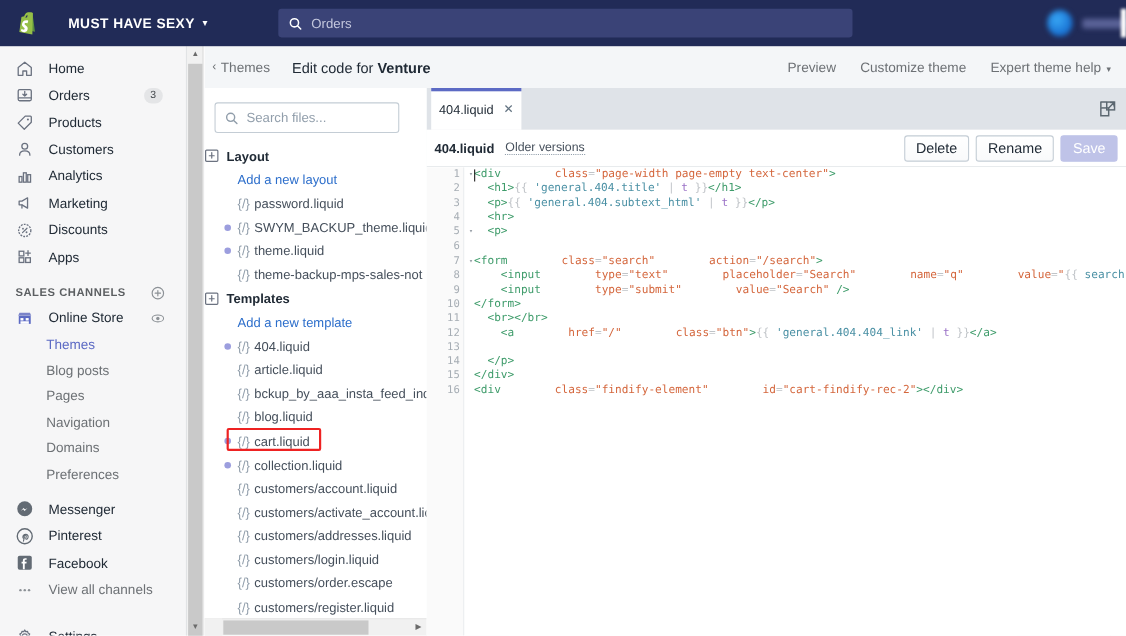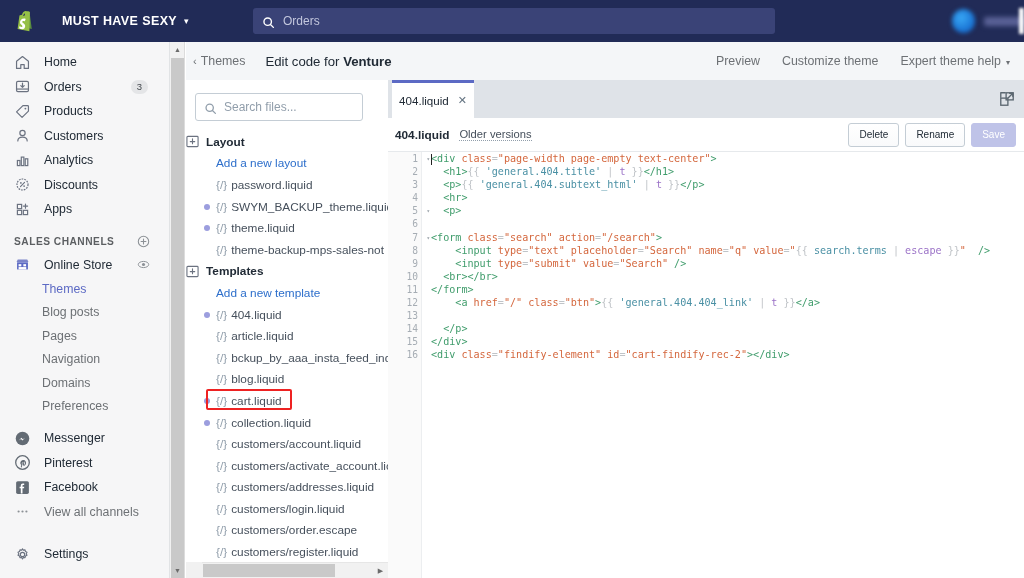"Delete" .btn { font-size: 10px -> 13px }
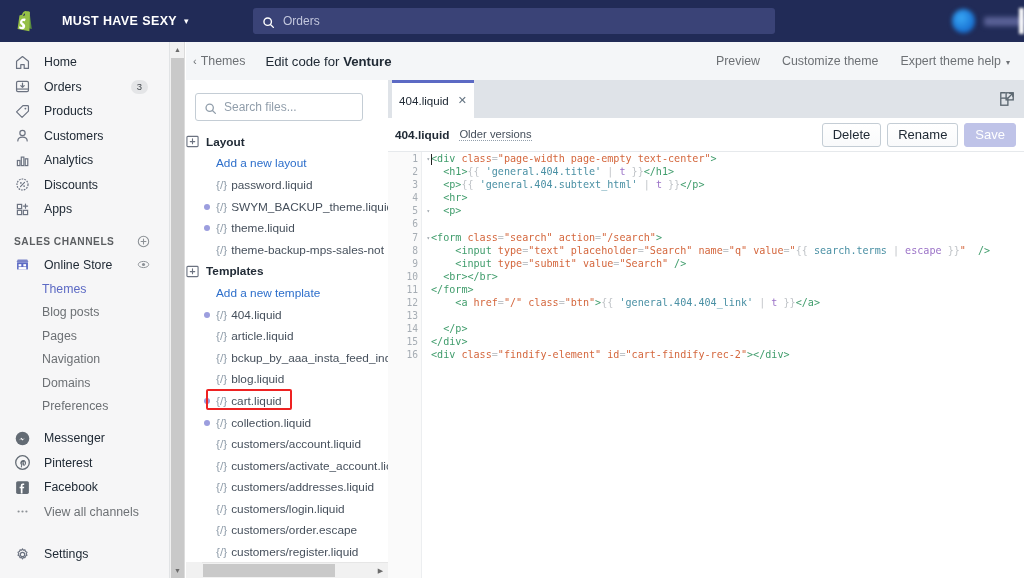"class" .at { margin-left: none -> 43px }
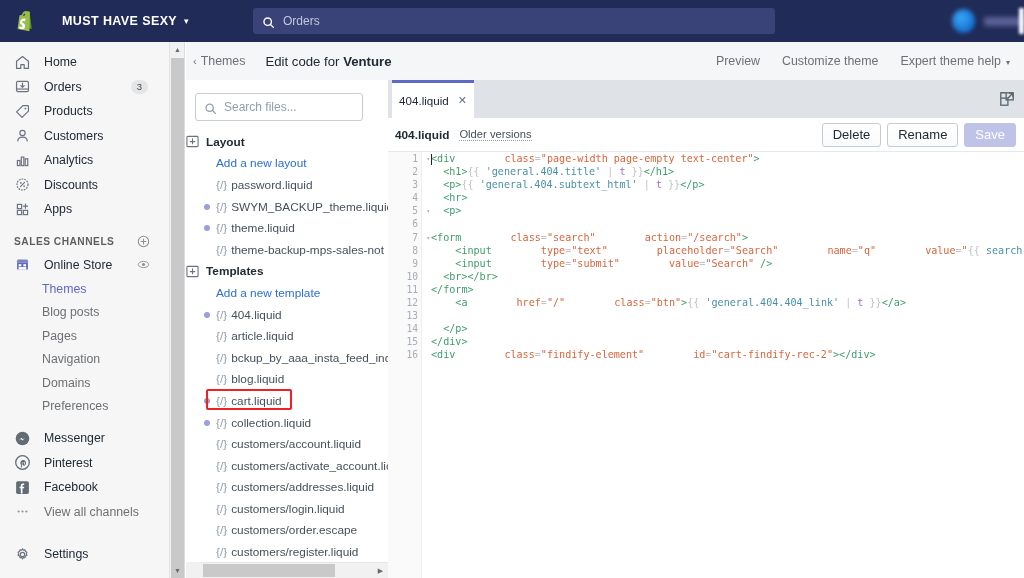"Marketing" div.nav-item { html: none -> <div> <span> <svg> <path></path> <path></path> </svg> </span> <span>Marketing</span> </div> }
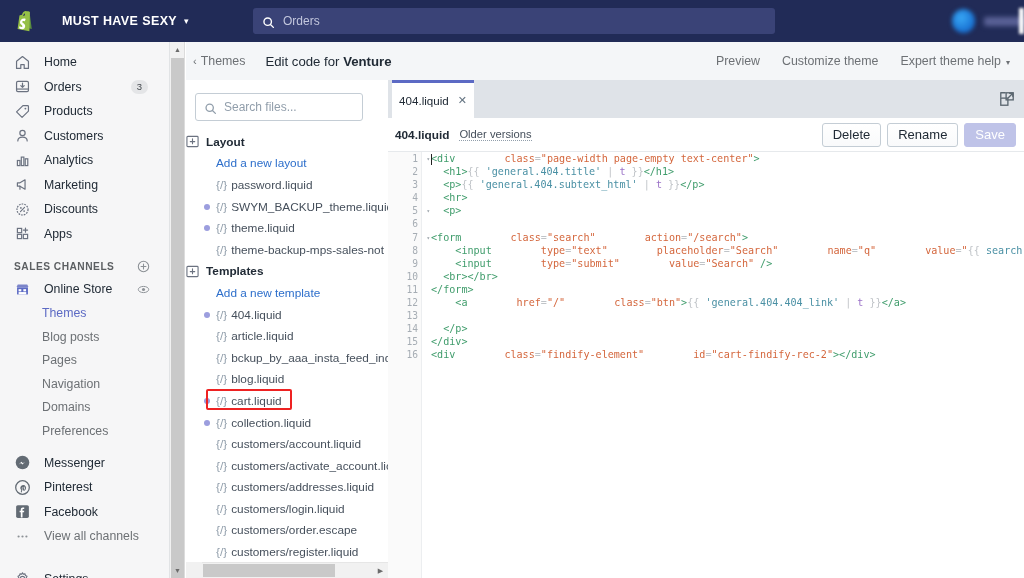"<br></br>" div.cline { order: before "</form>" -> after "</form>" }
